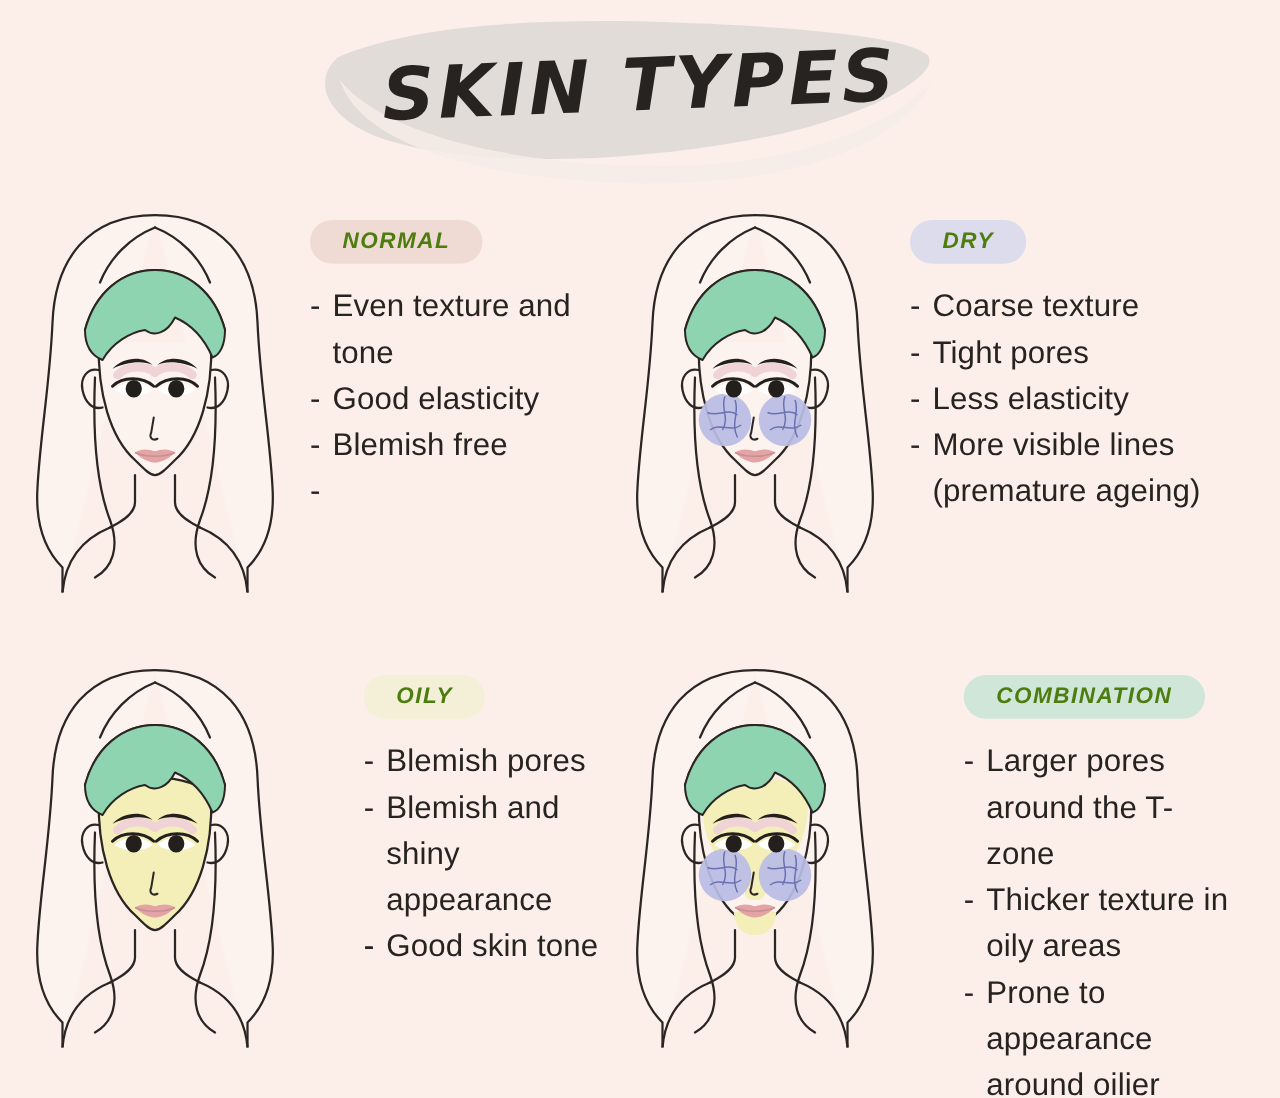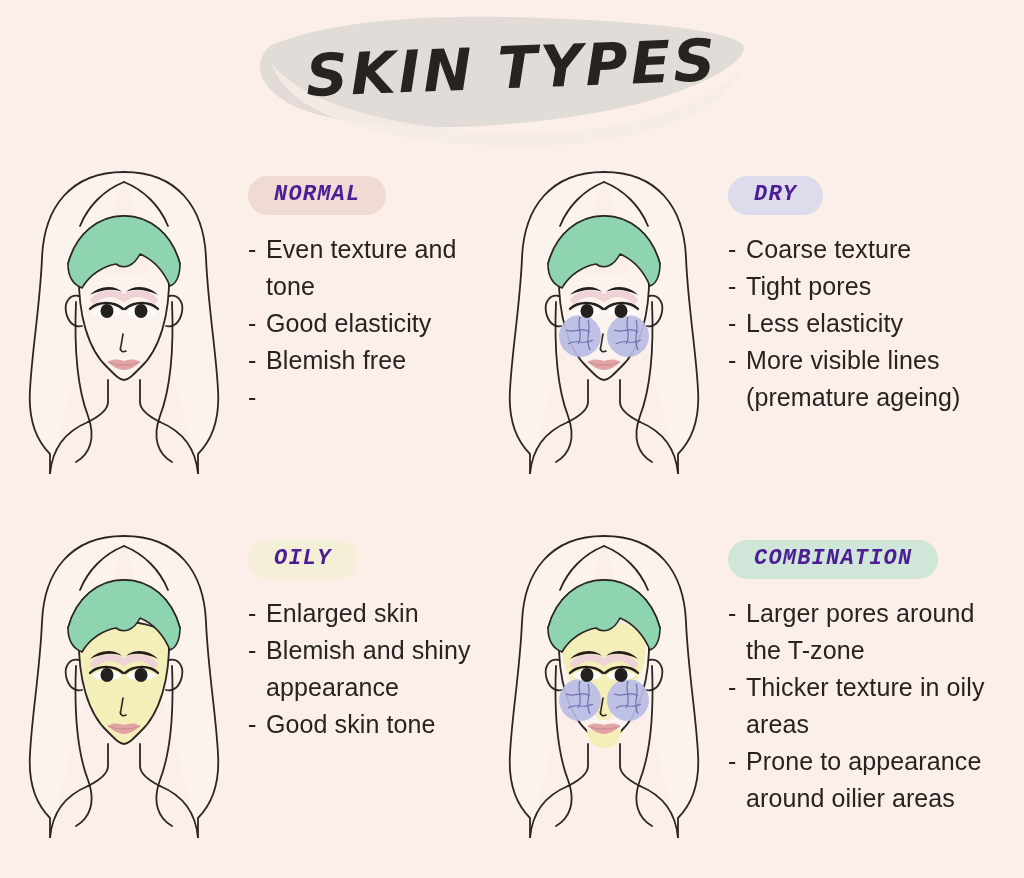"NORMAL" .badge { color: #4c1d95 -> #4d7c0f; font-family: Liberation Mono, monospace -> Liberation Sans, sans-serif; font-size: 22px -> 18px }
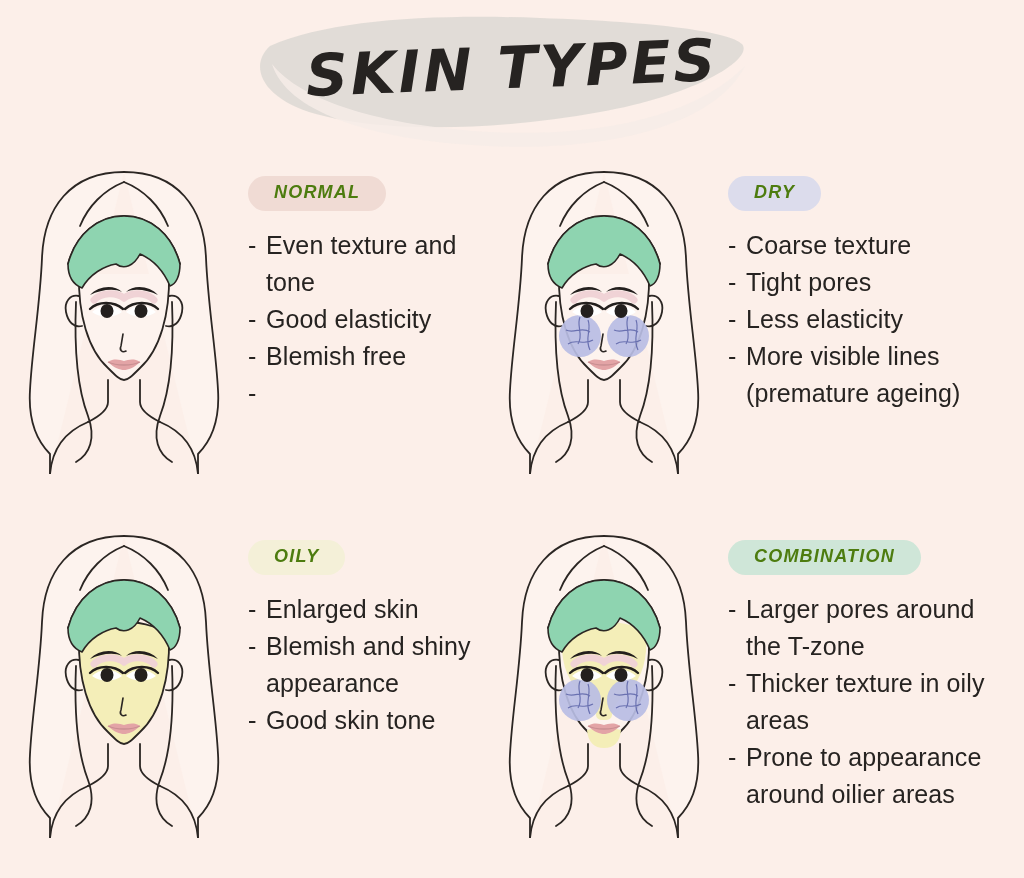"OILY" .card.r1 { gap: none -> 43px }
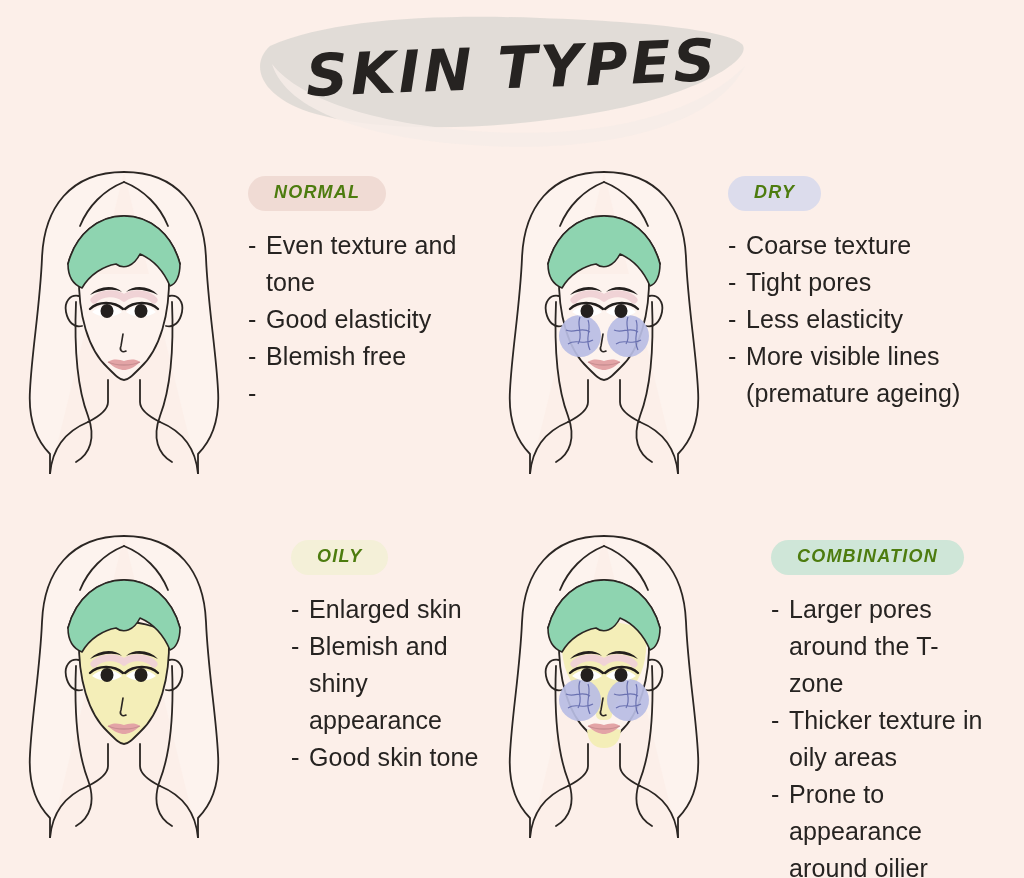"Enlarged skin" span { text: Enlarged skin -> Blemish pores }
